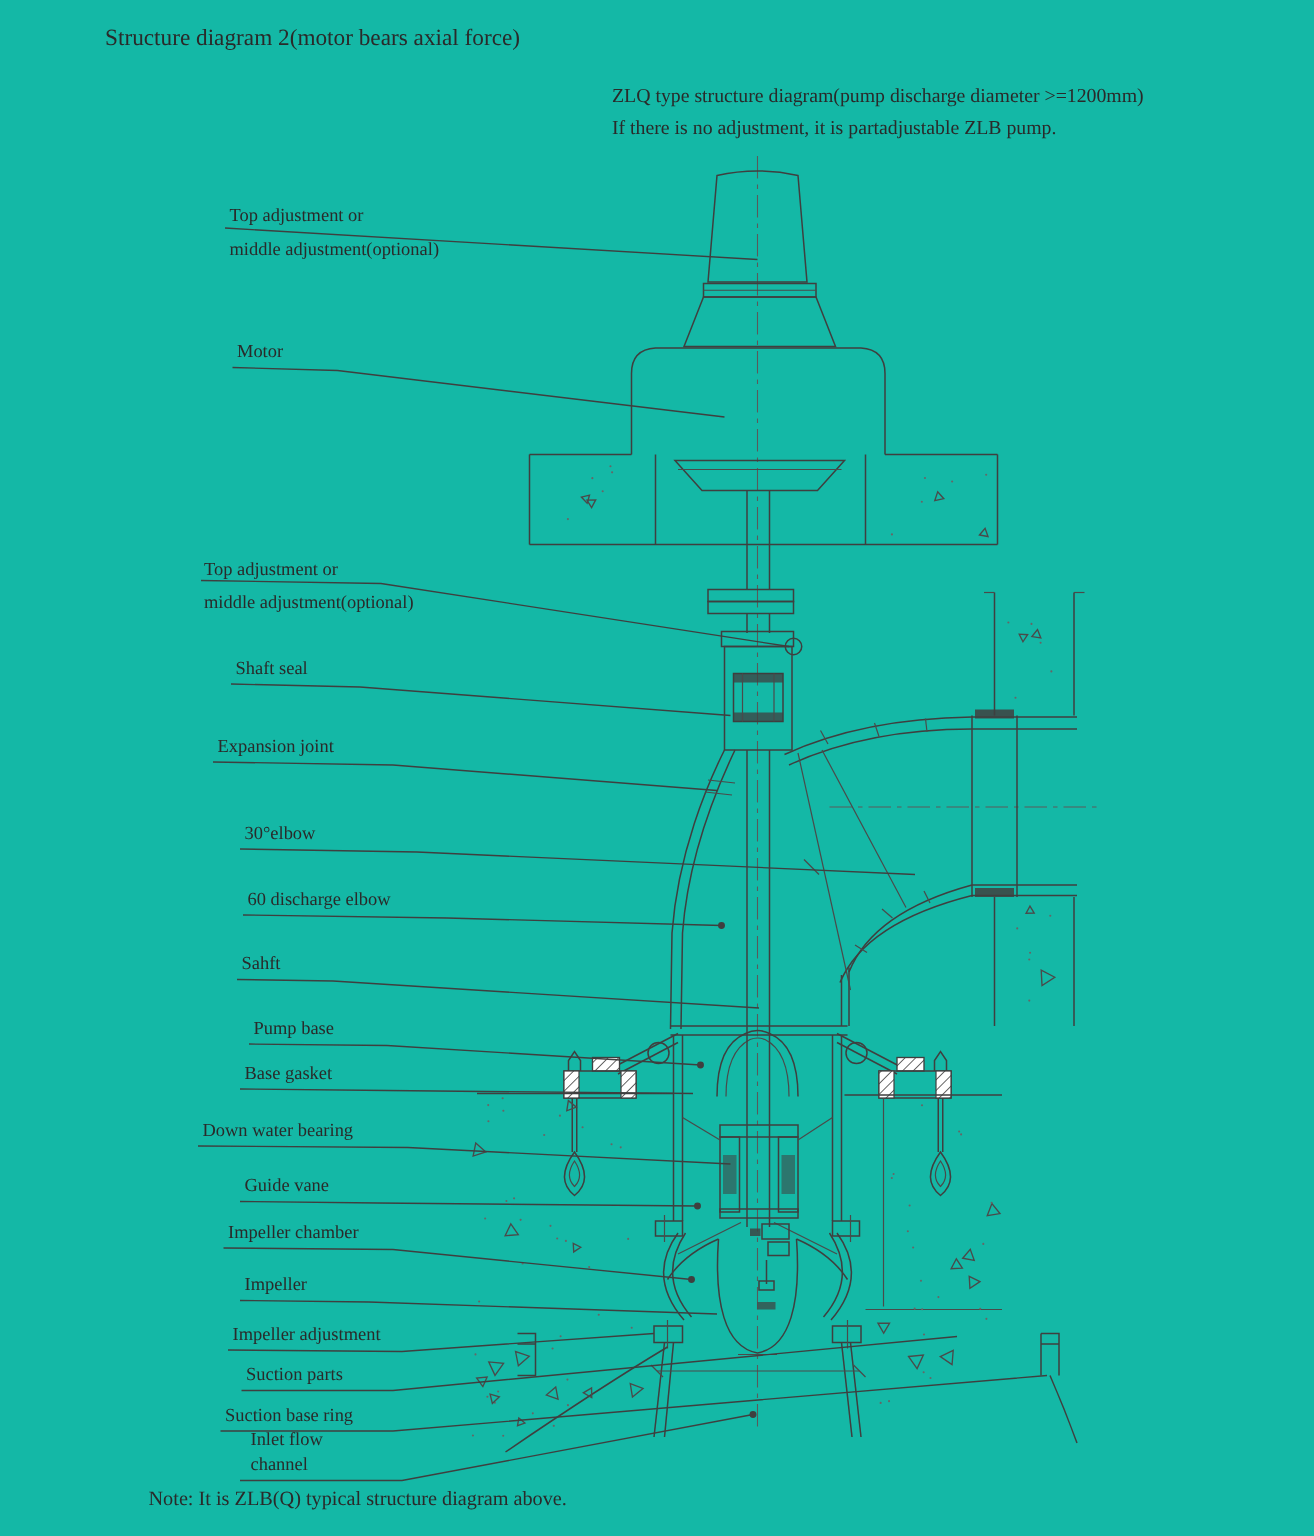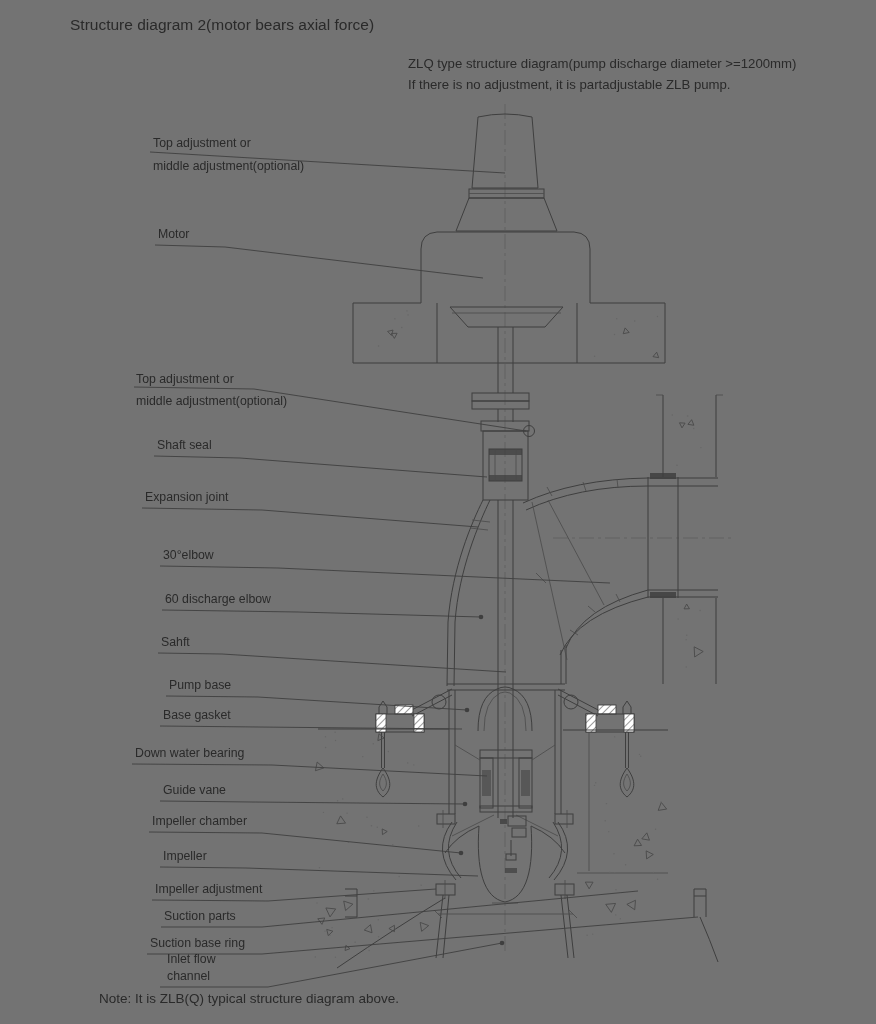"Structure diagram 2(motor bears axial" .stage { background: #737373 -> #14b8a6; font-family: Liberation Sans, sans-serif -> Liberation Serif, serif }
